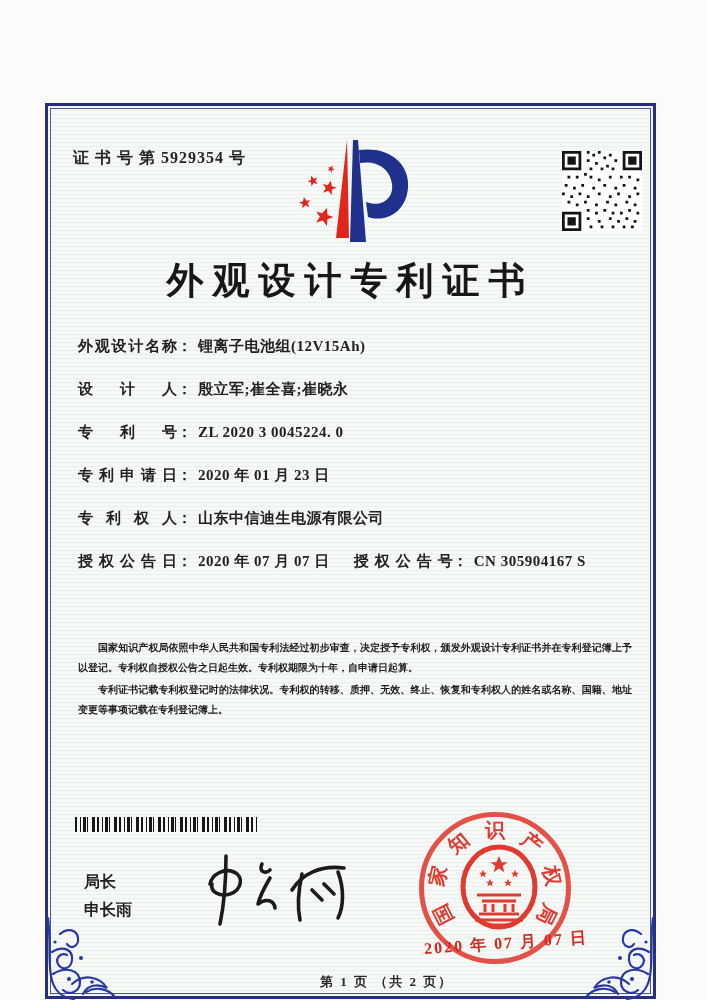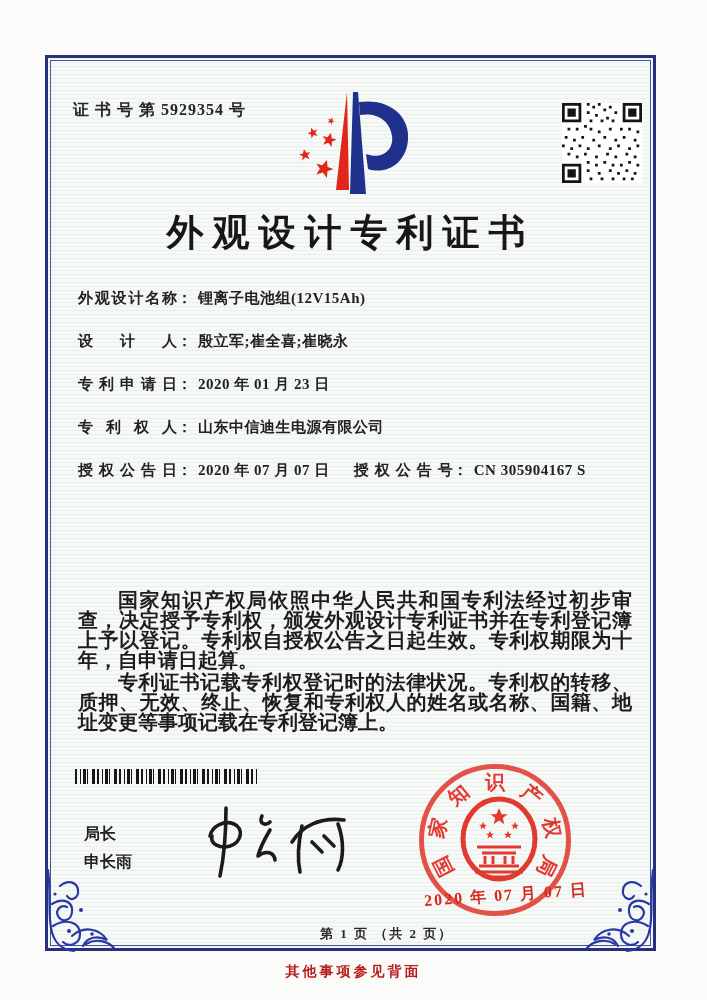"证 书 号 第 5929354" .page { margin-top: none -> 48px }
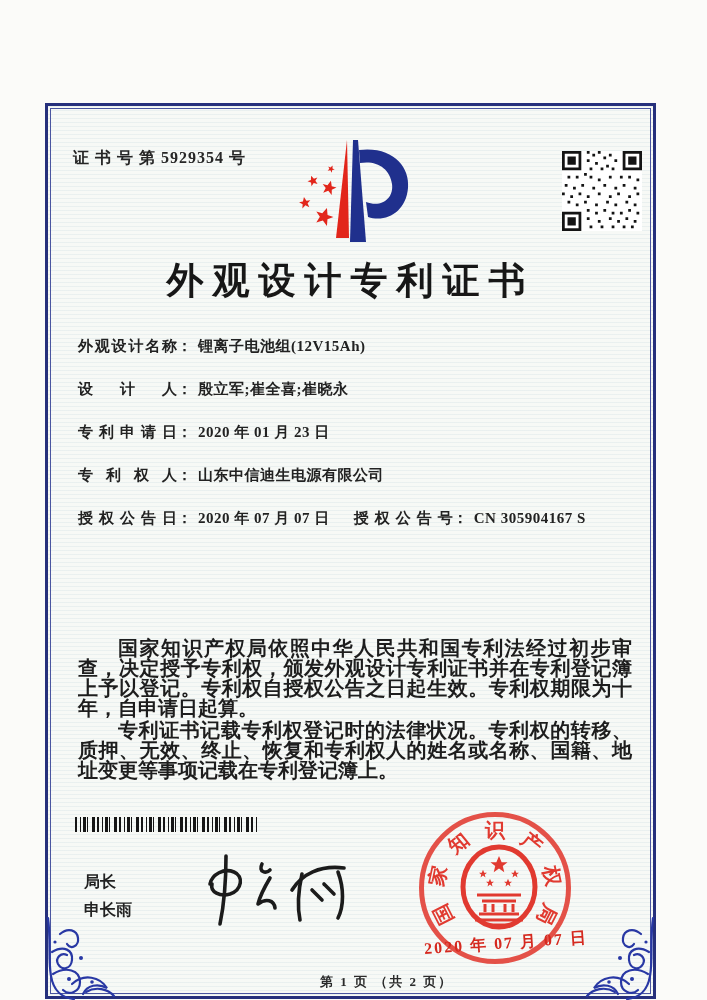"专利号： ZL 2020 3 0045224." div.frow { html: none -> <div> <span>专利号</span><span>：</span><span>ZL 2020 3 0045224. 0</span> </div> }
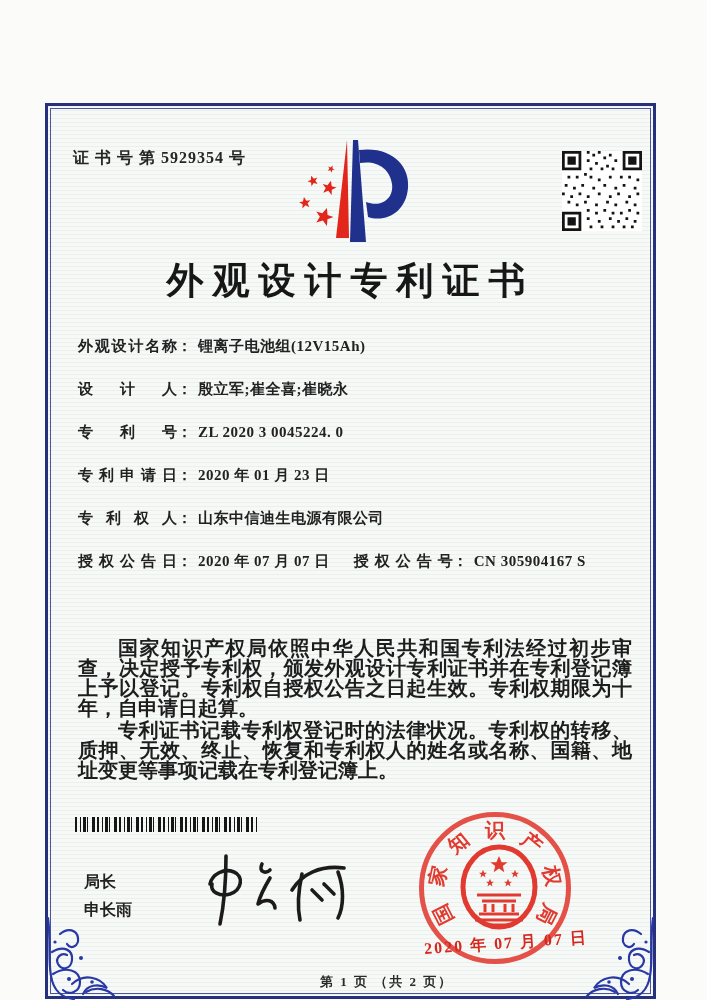"国家知识产权局依照中华人民共和国专利法经过初步审查，决定授予专利权，颁发外观设计" .paras { font-size: 20px -> 10px }
